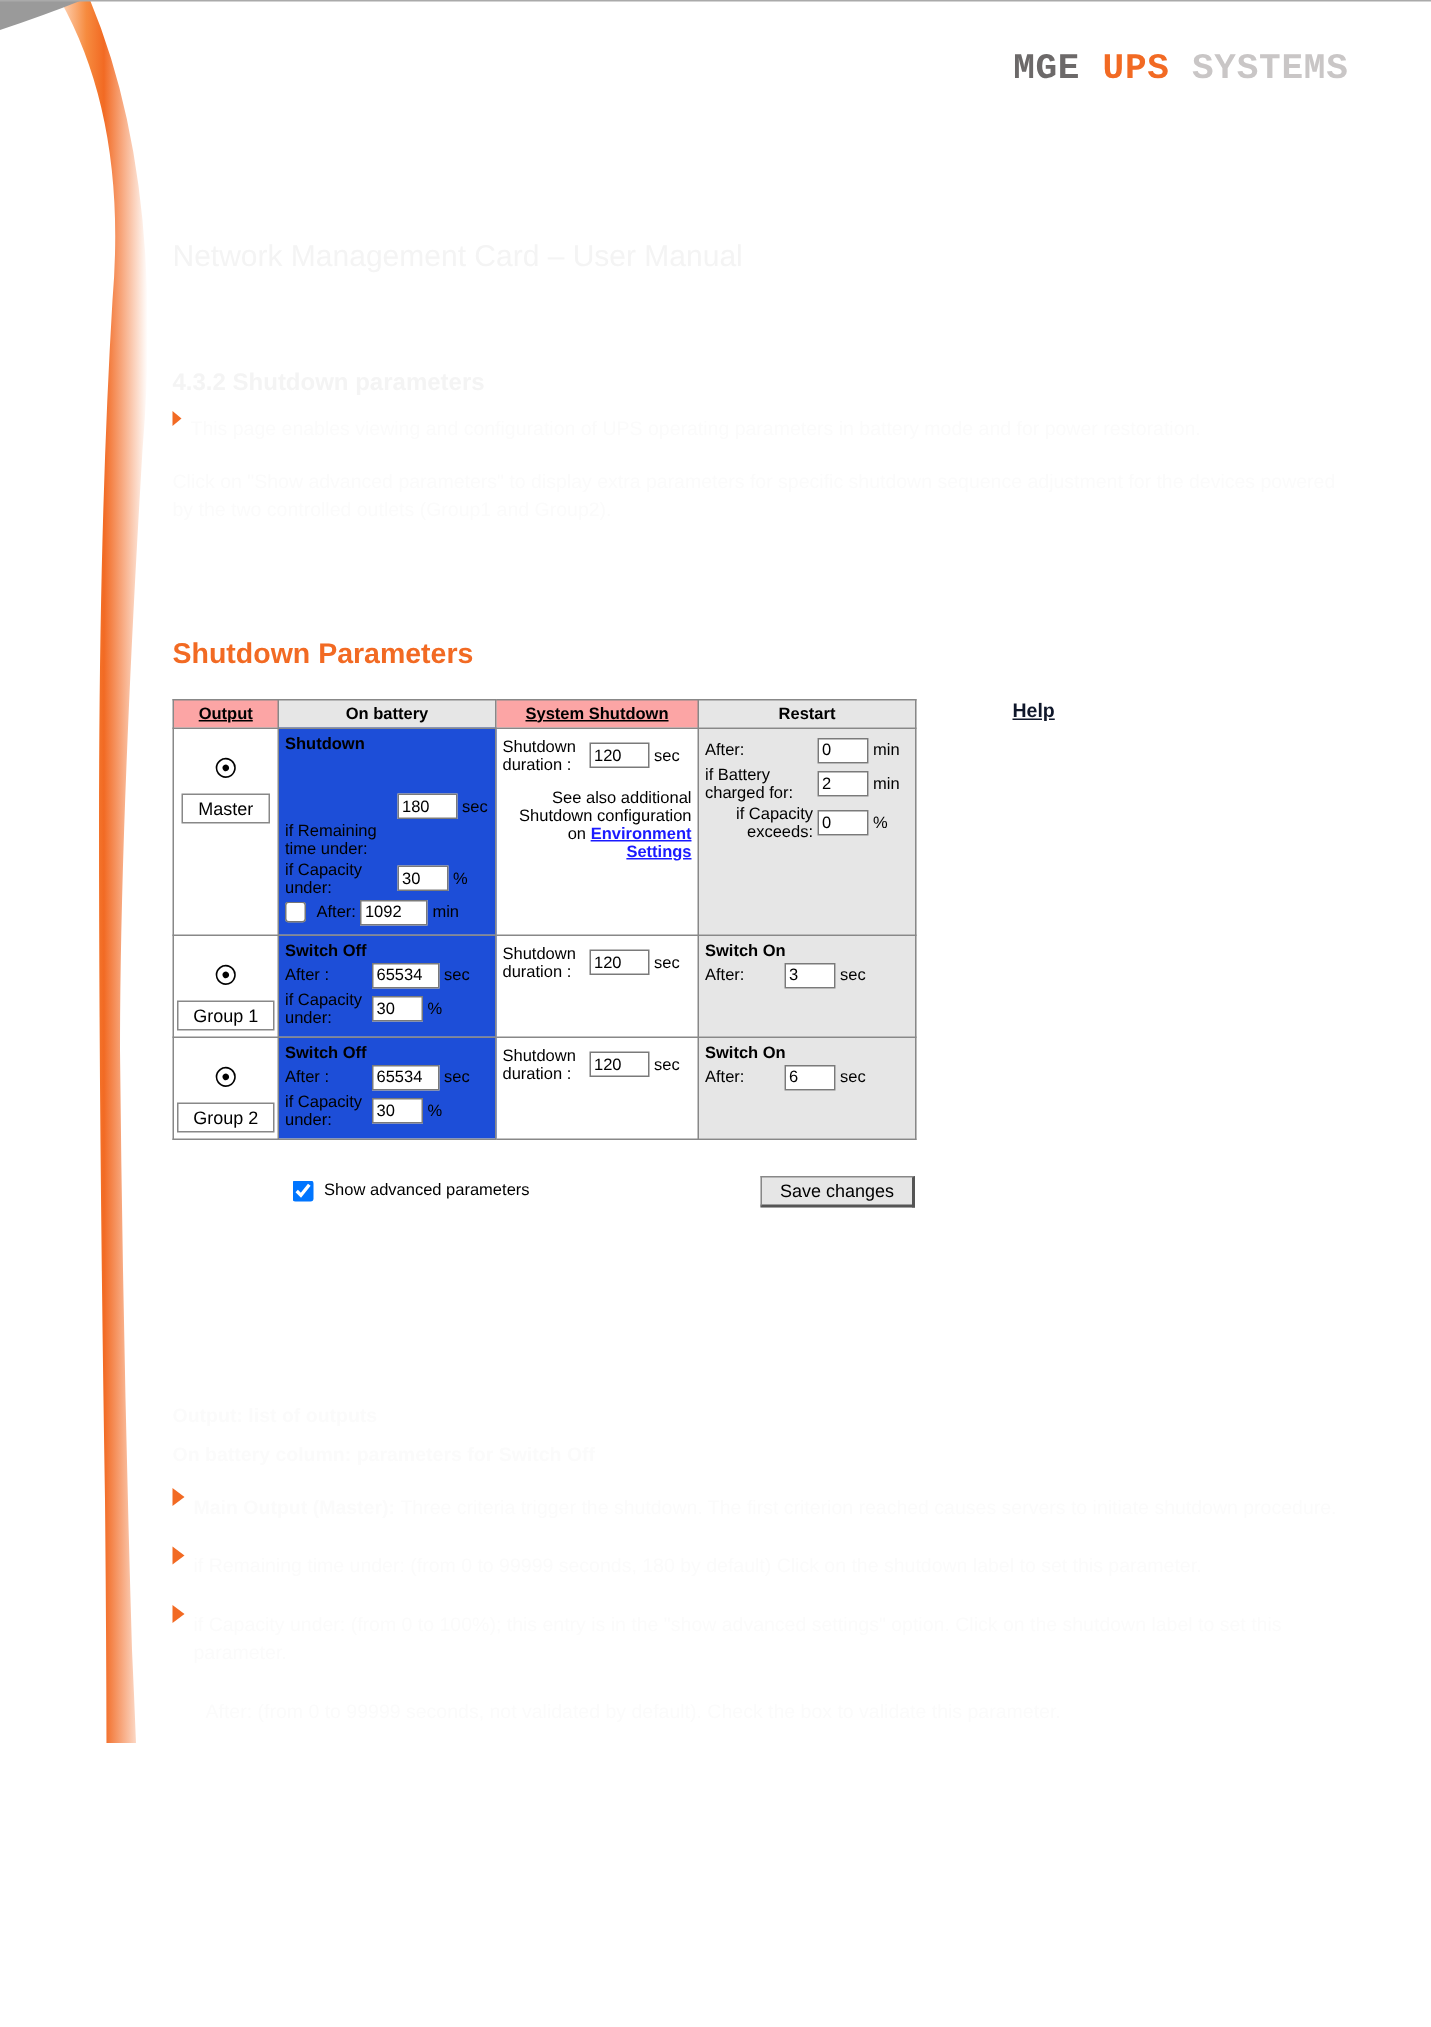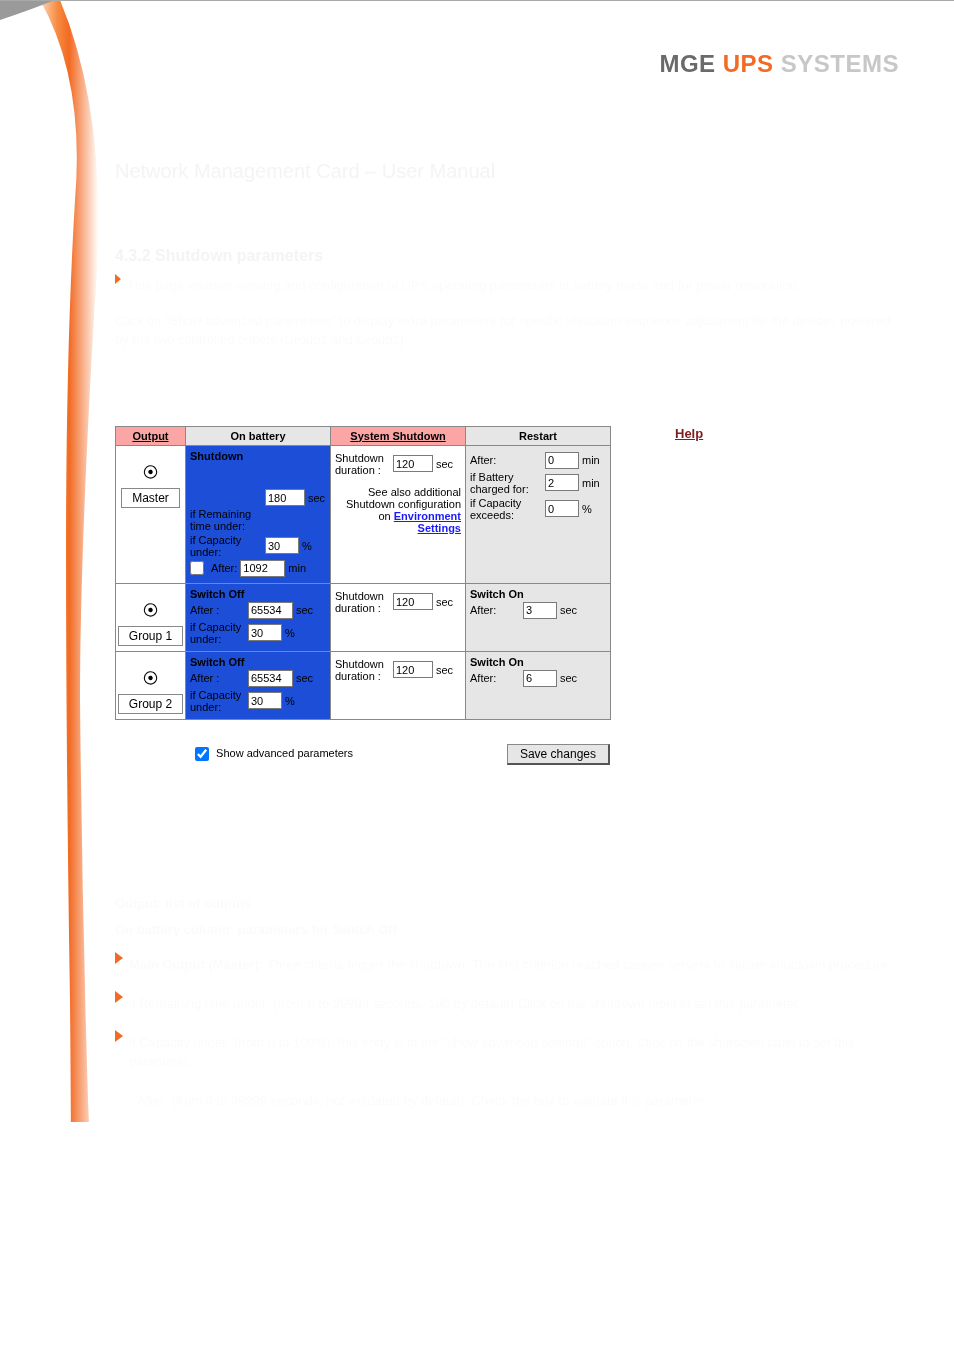"MGE UPS SYSTEMS" .header-right { font-family: none -> Liberation Mono, monospace; top: 49px -> 32px }
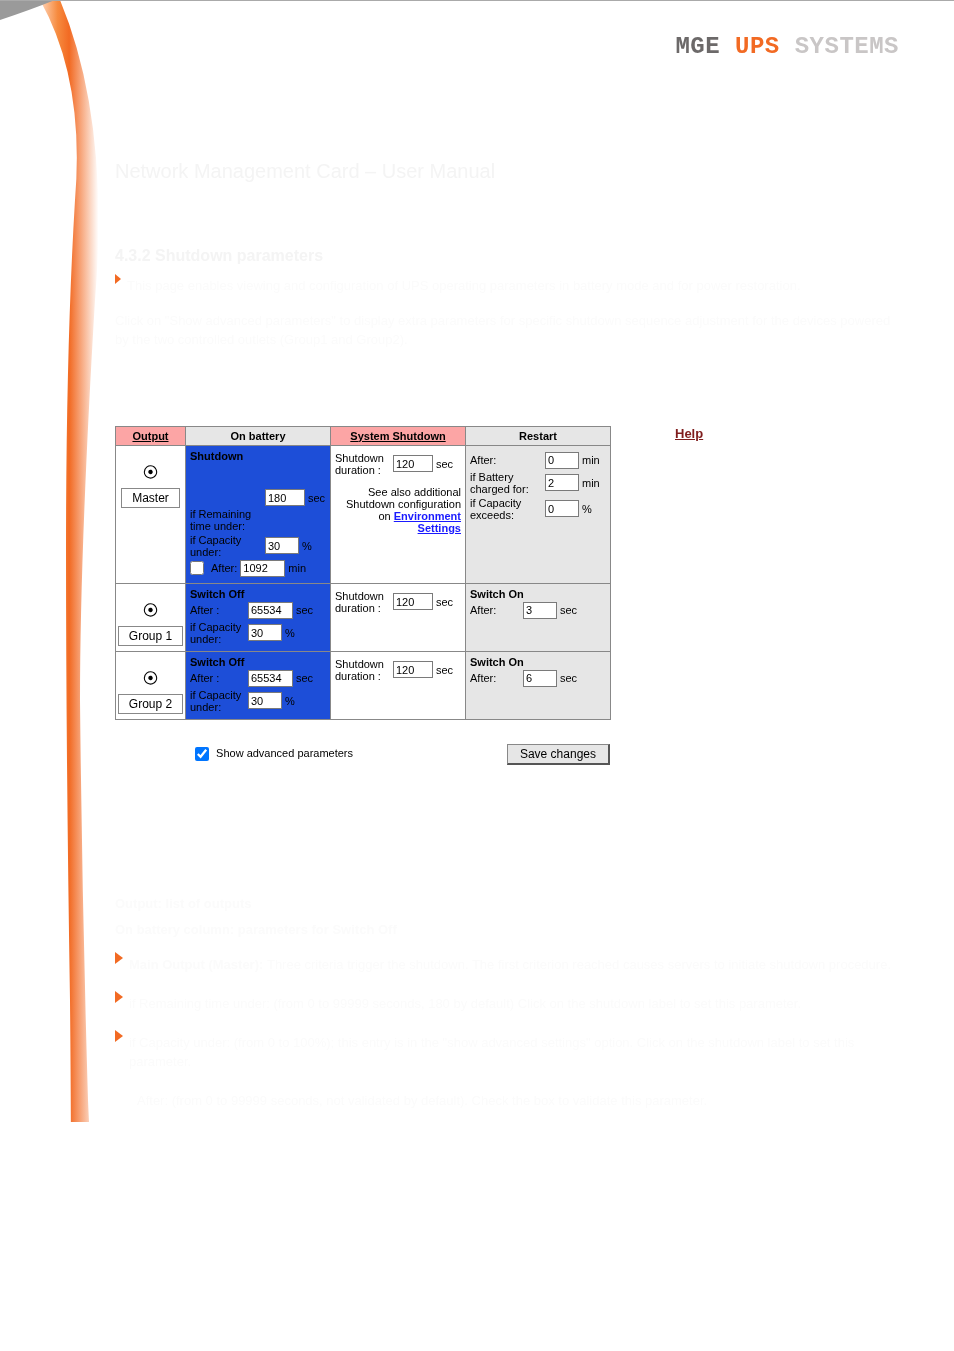"Shutdown Parameters" div.panel-title { html: none -> <div>Shutdown Parameters</div> }
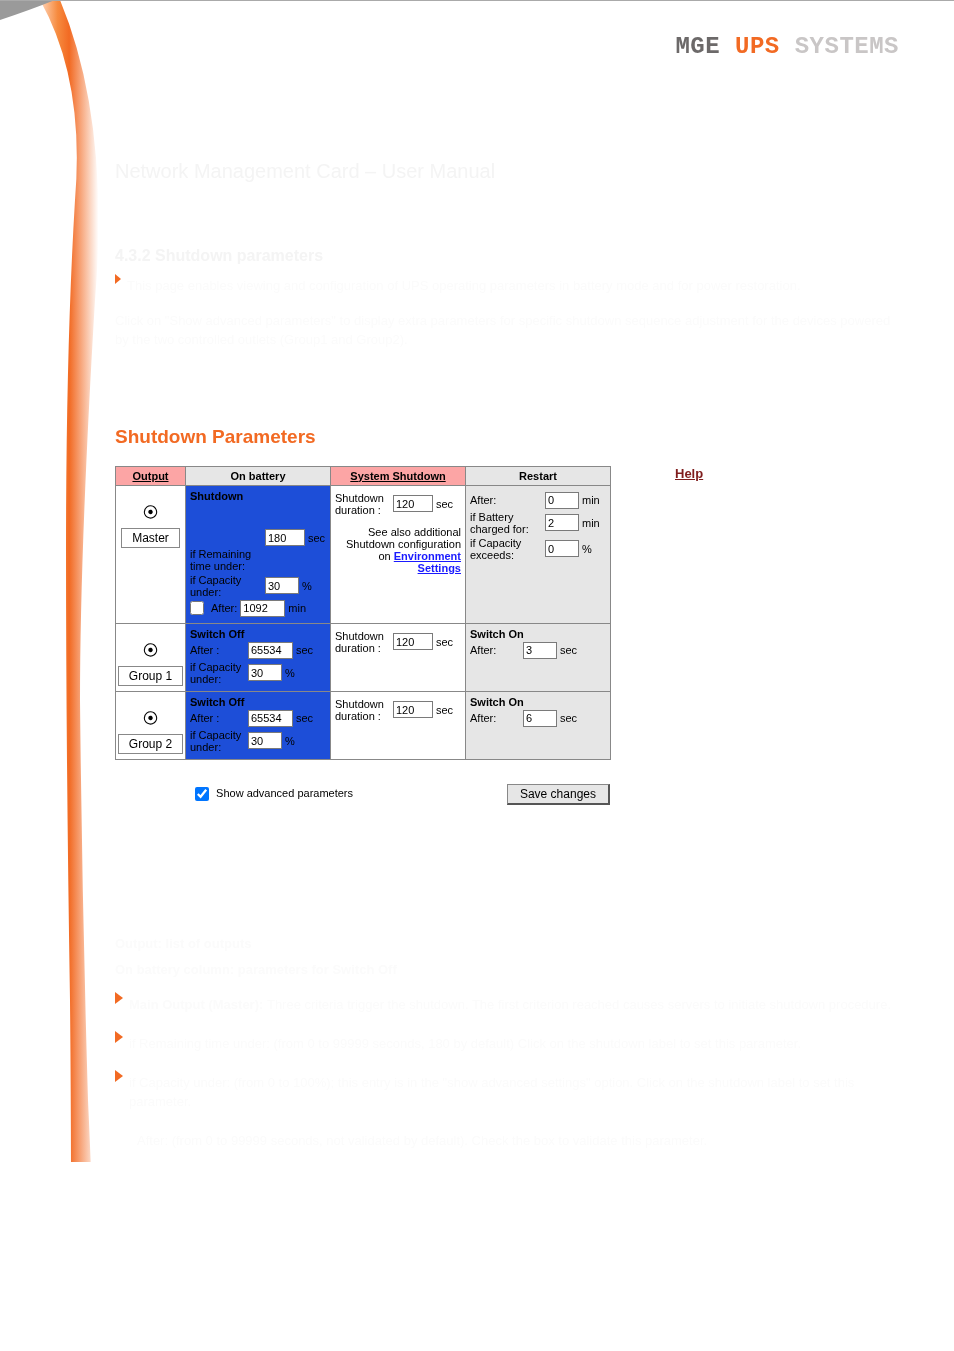"Help" .help-link { color: #7f1d1d -> #0f172a }
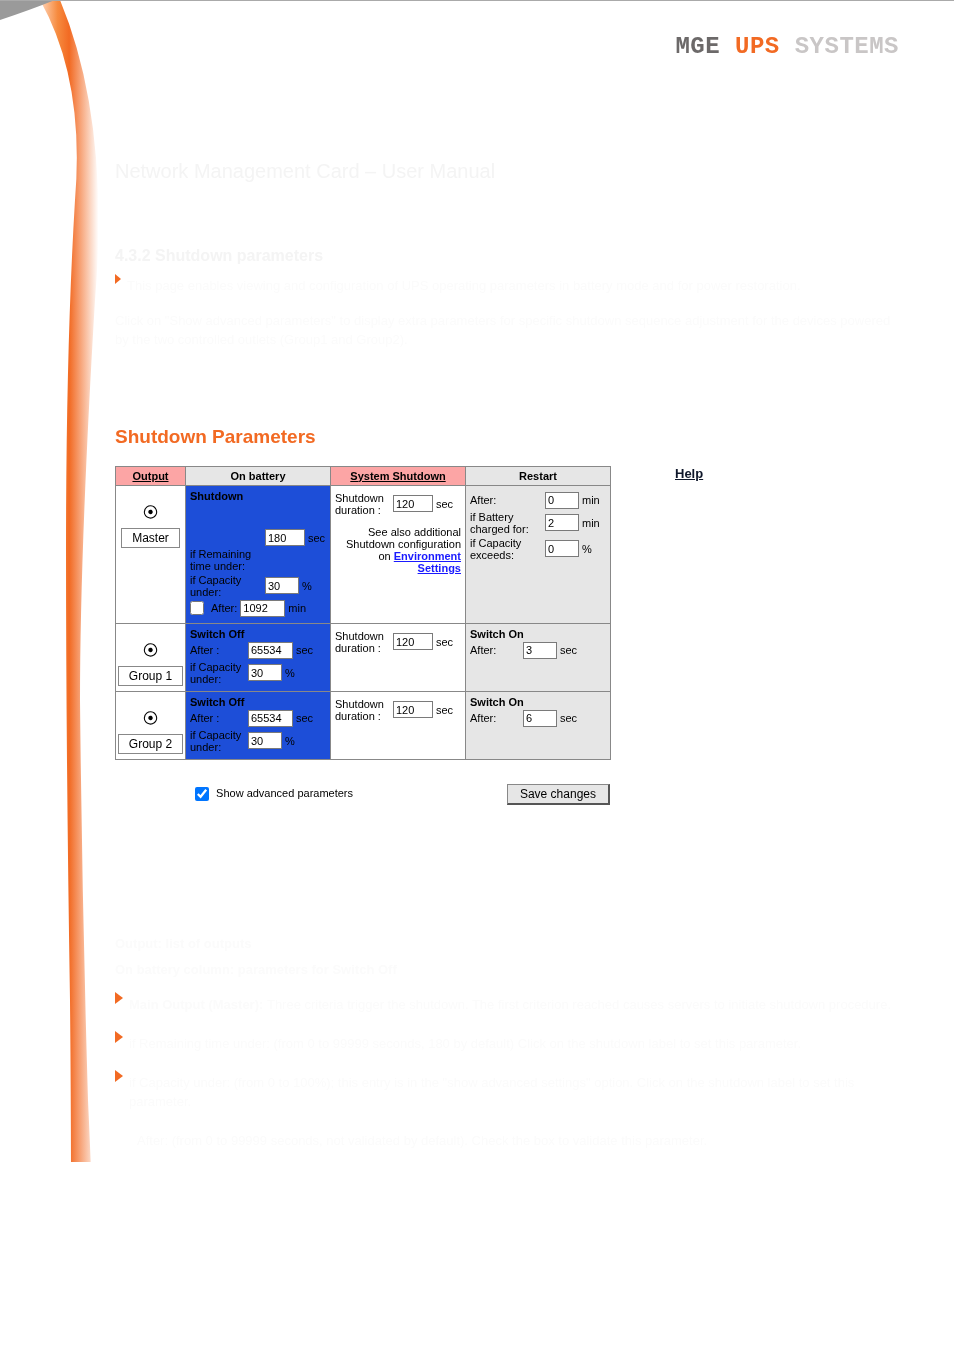"if Capacity exceeds:" span.lbl { text-align: none -> right }
